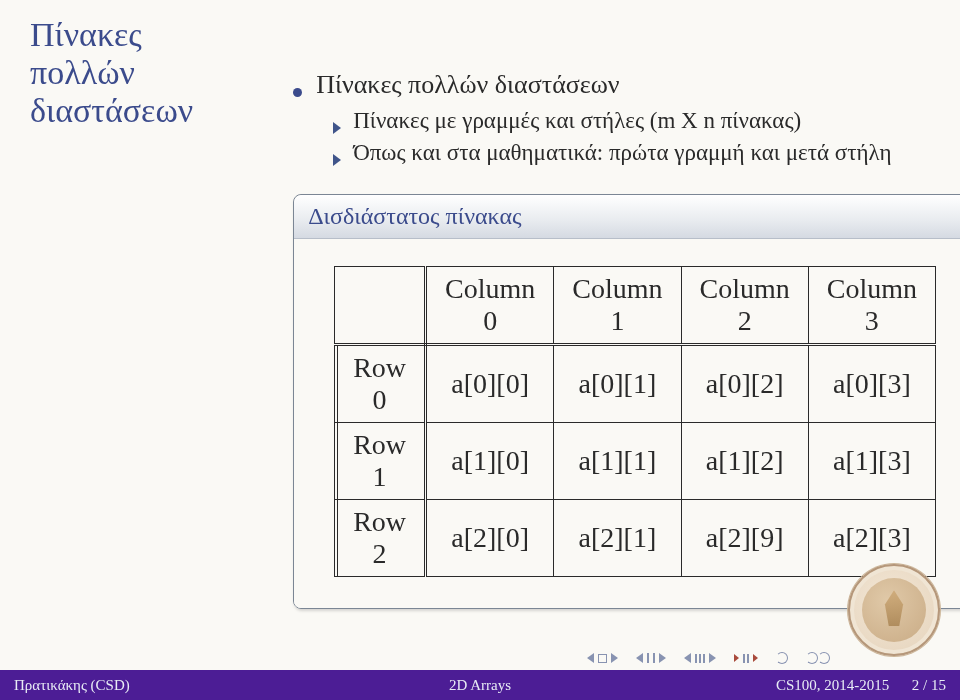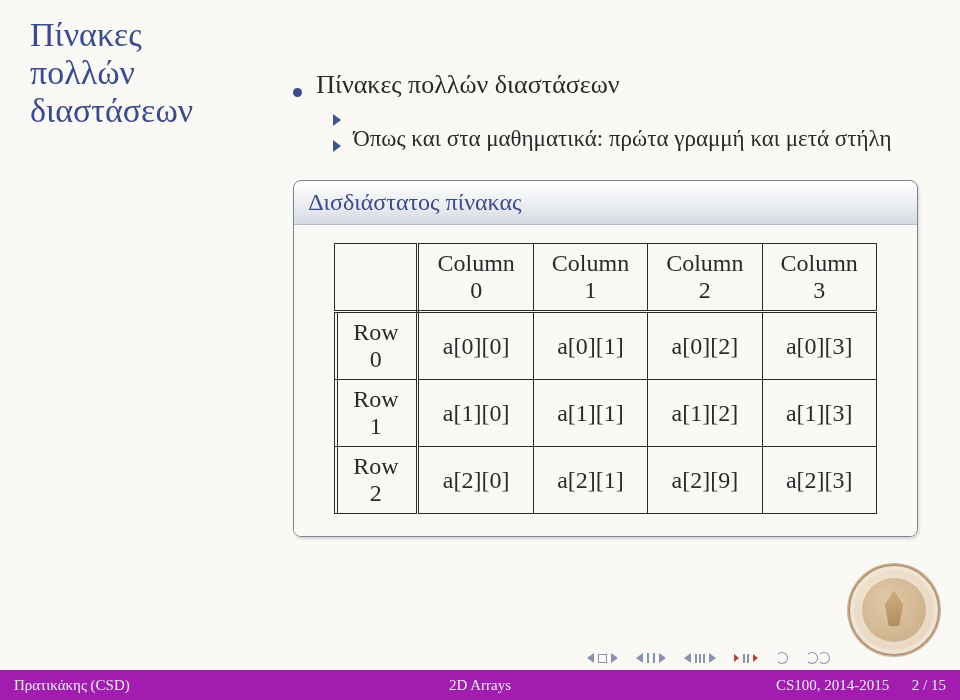"Πίνακες με γραμμές και στήλες" span.txt { html: none -> <span>Πίνακες με γραμμές και στήλες (m X n πίνακας)</span> }
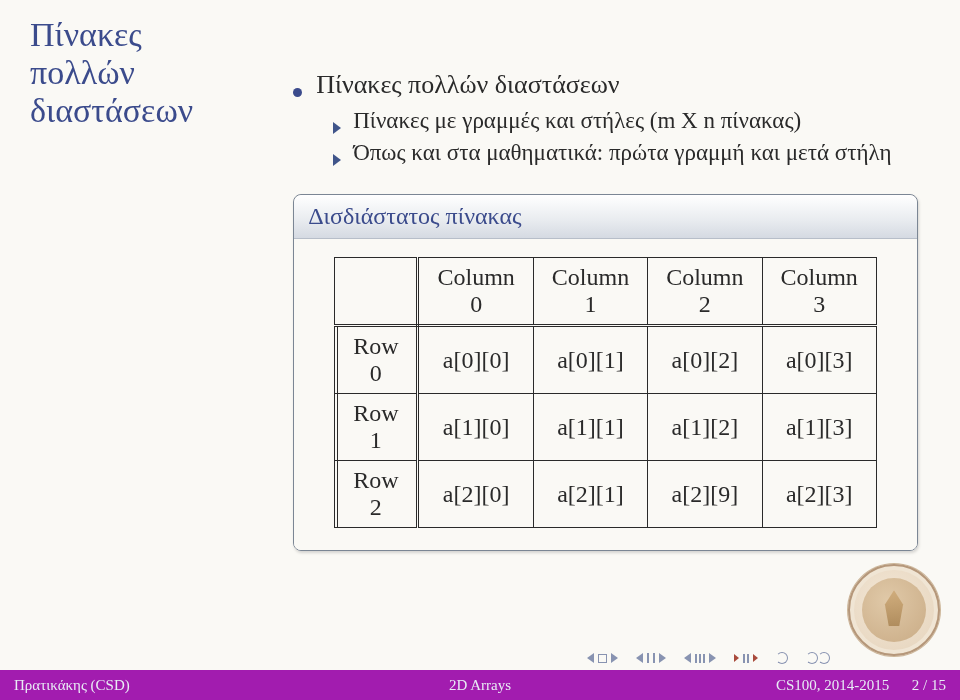"Column 0" table.arr { font-size: 24px -> 28px; margin: 0 auto -> 9px auto }
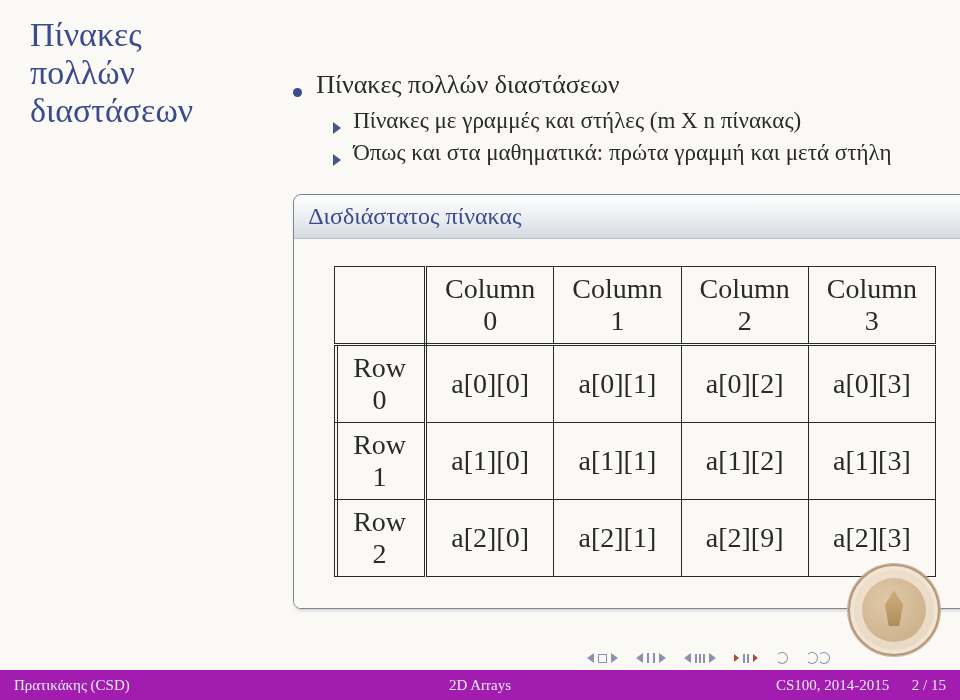"Πρατικάκης (CSD)" .footer { background: #a21caf -> #4c1d95 }
